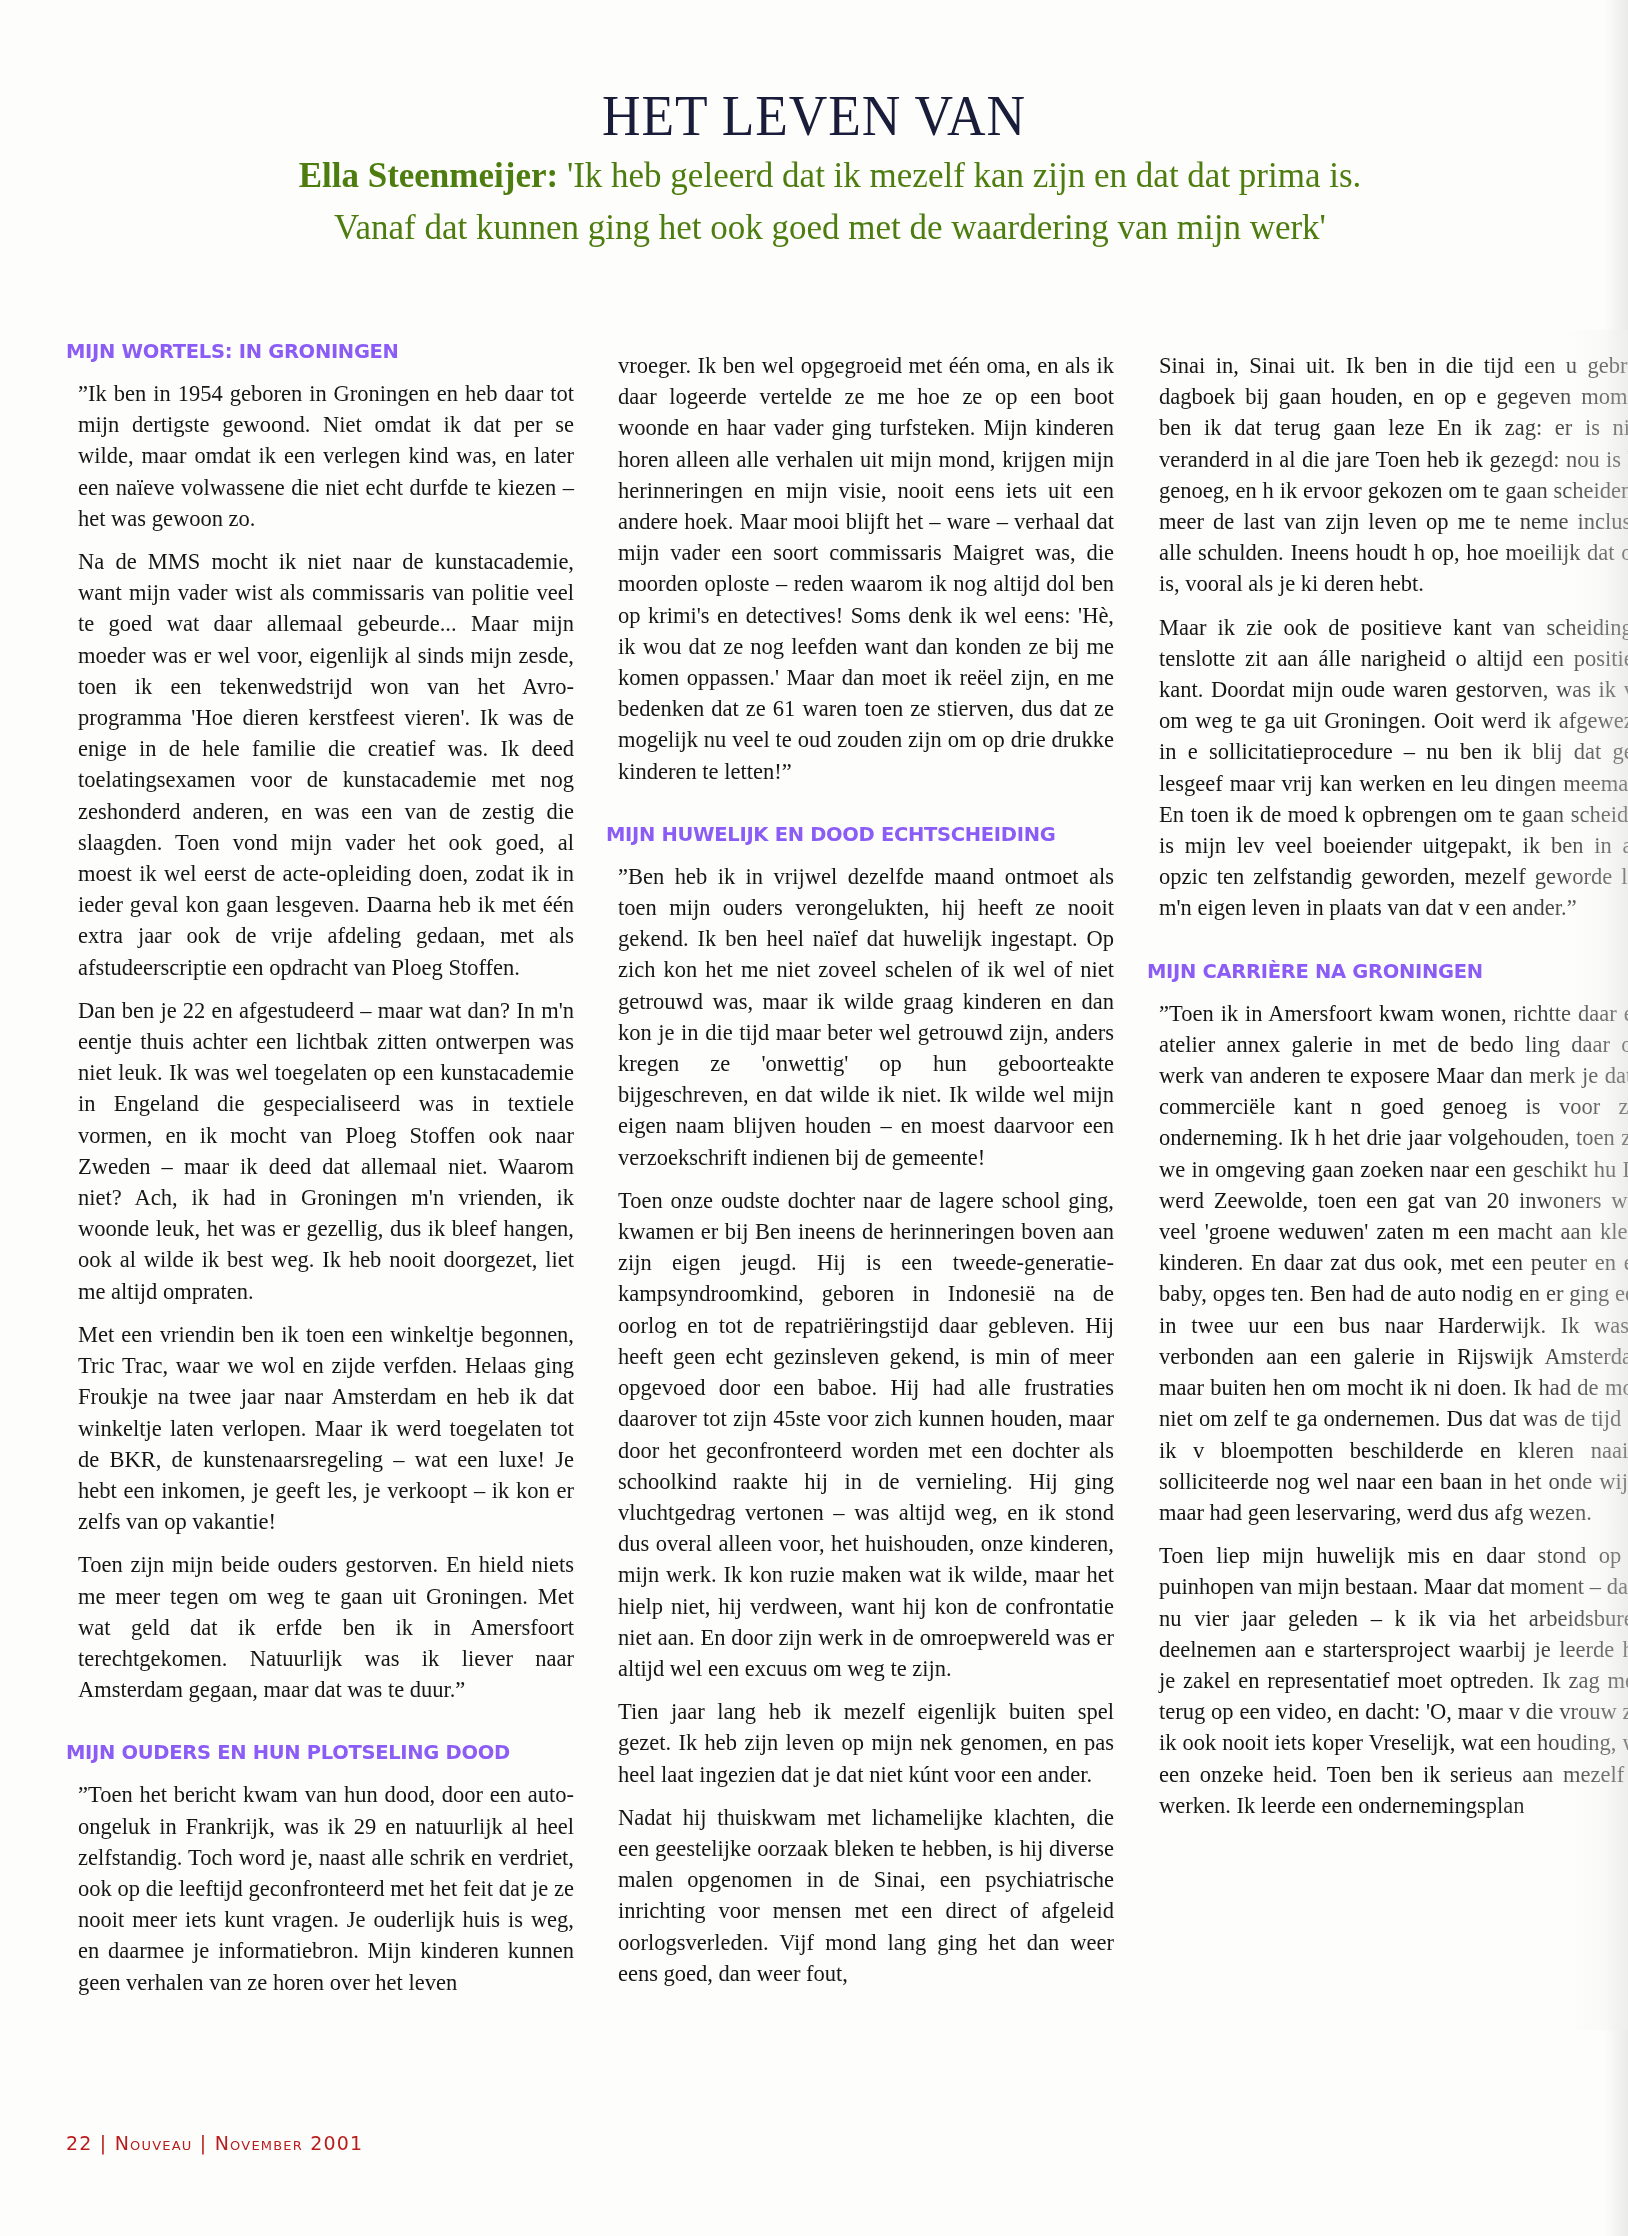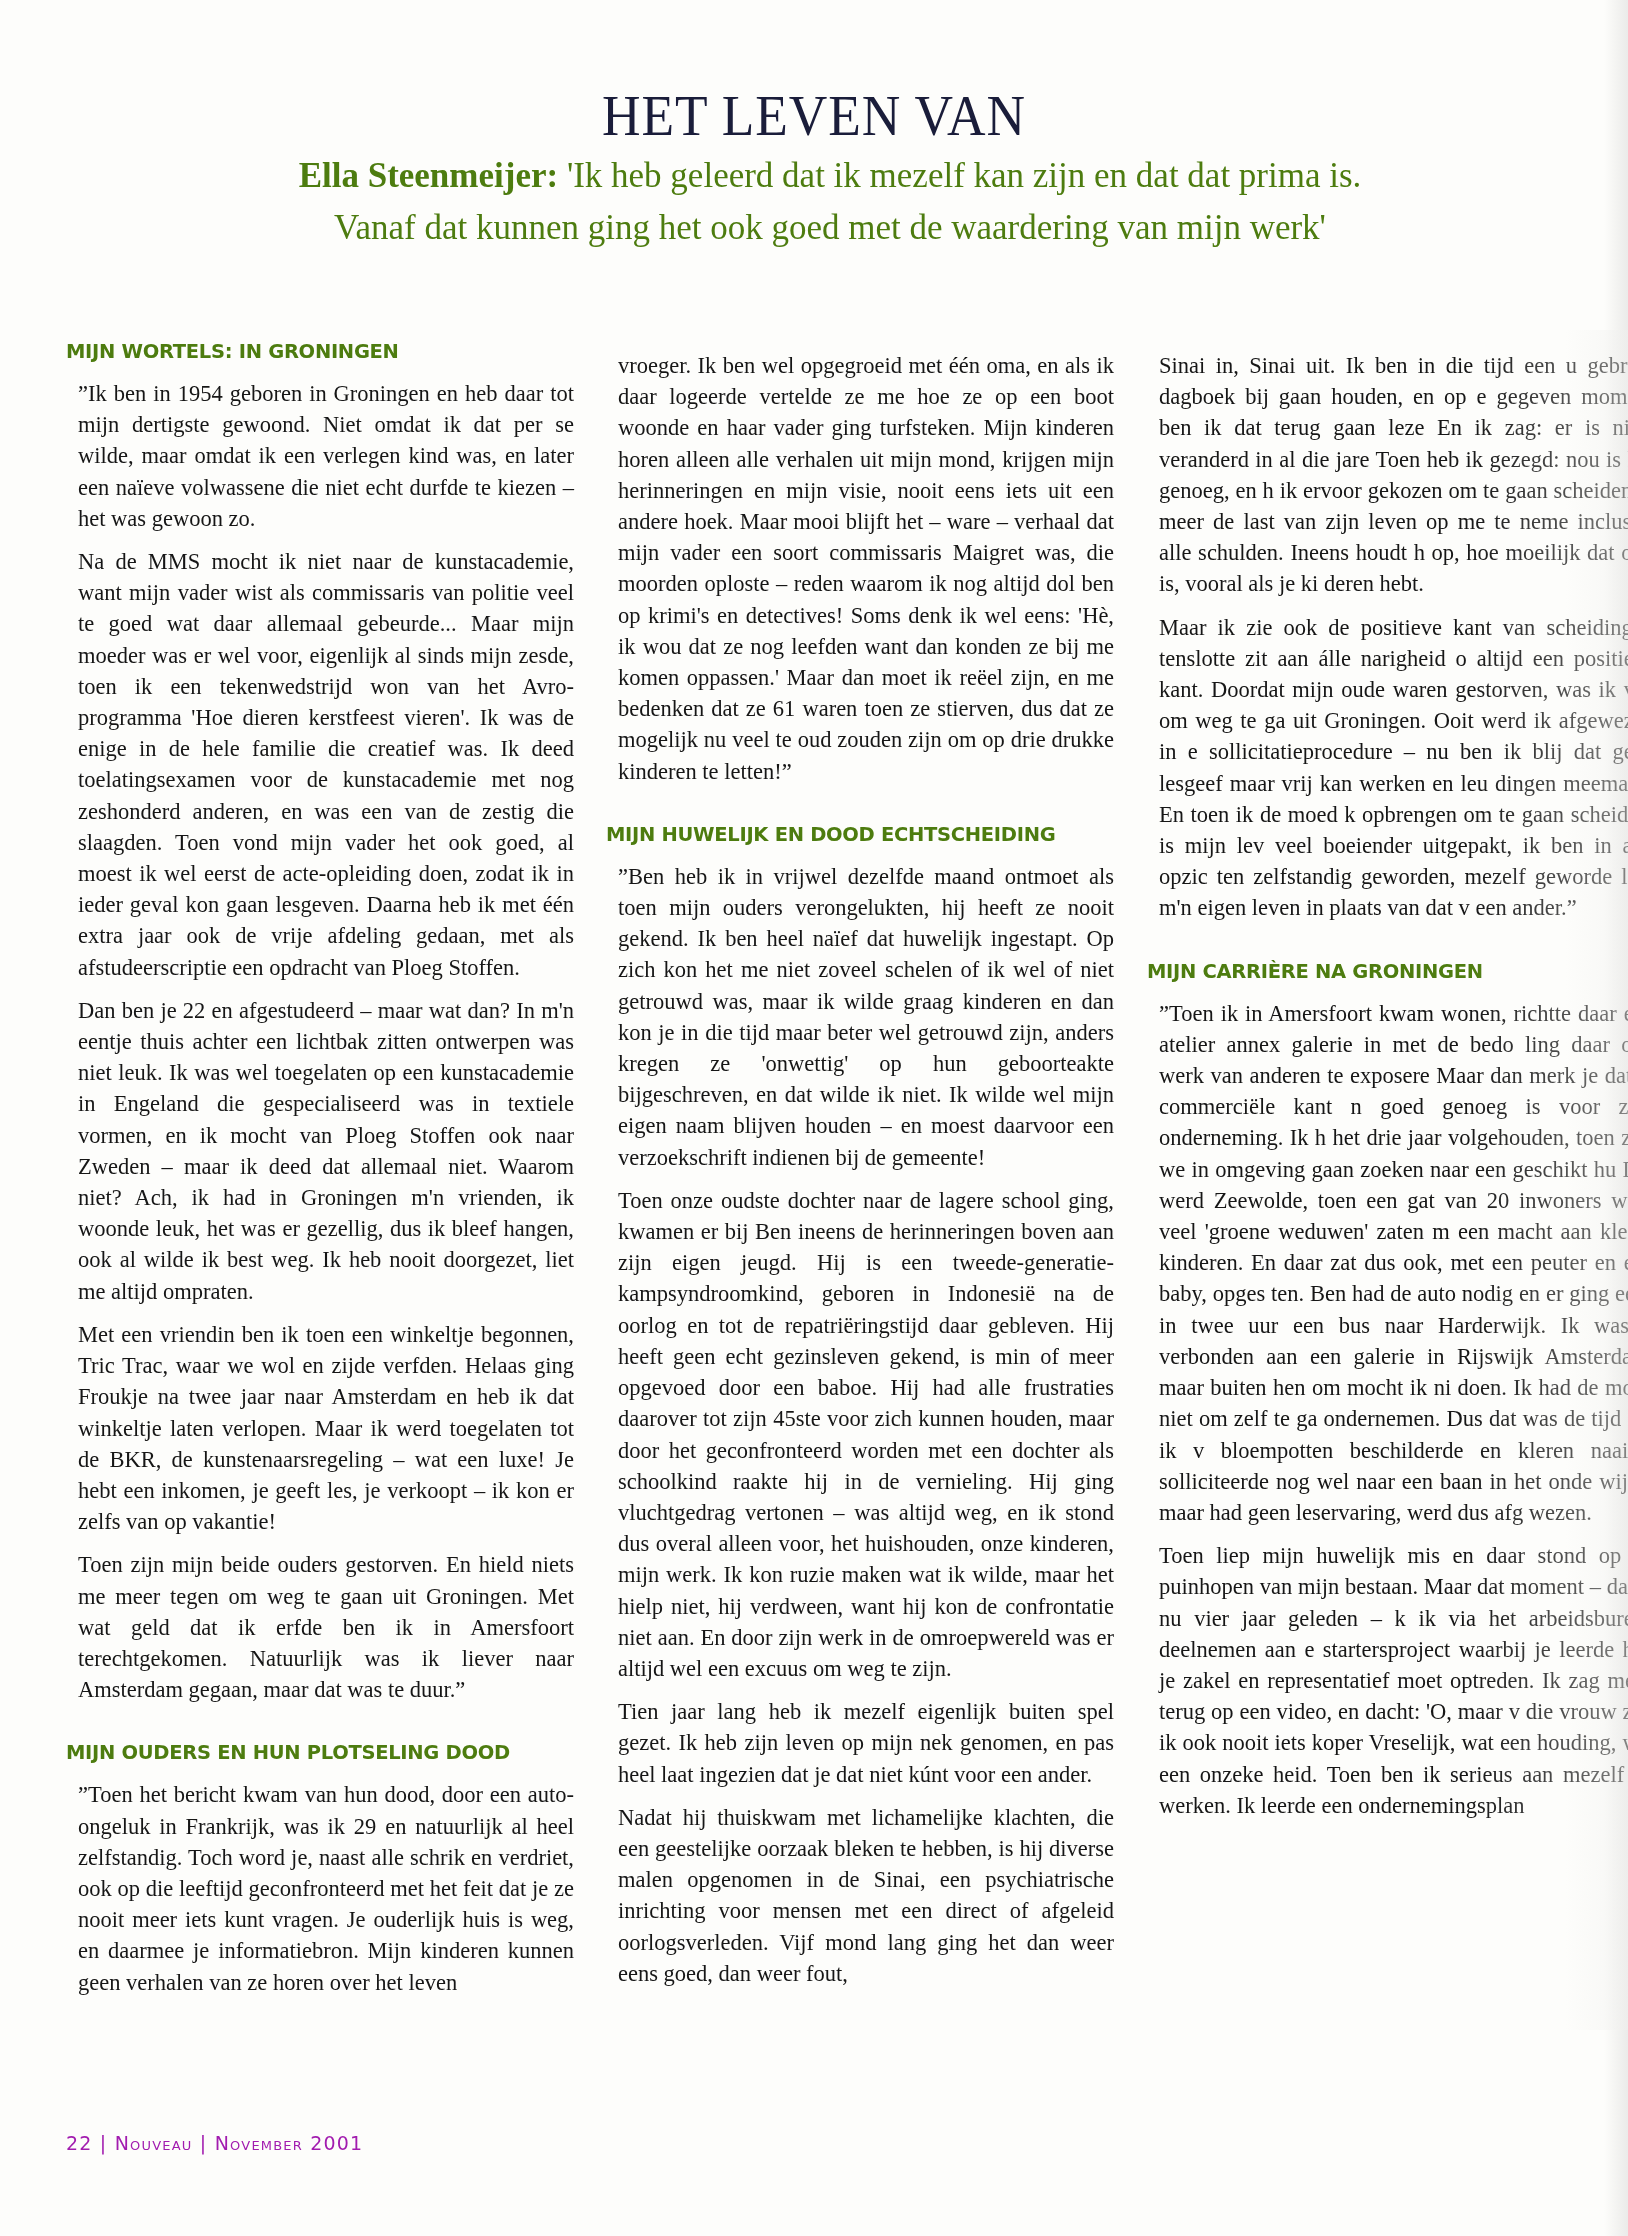"MIJN WORTELS: IN GRONINGEN" .col h2 { color: #4d7c0f -> #8b5cf6 }
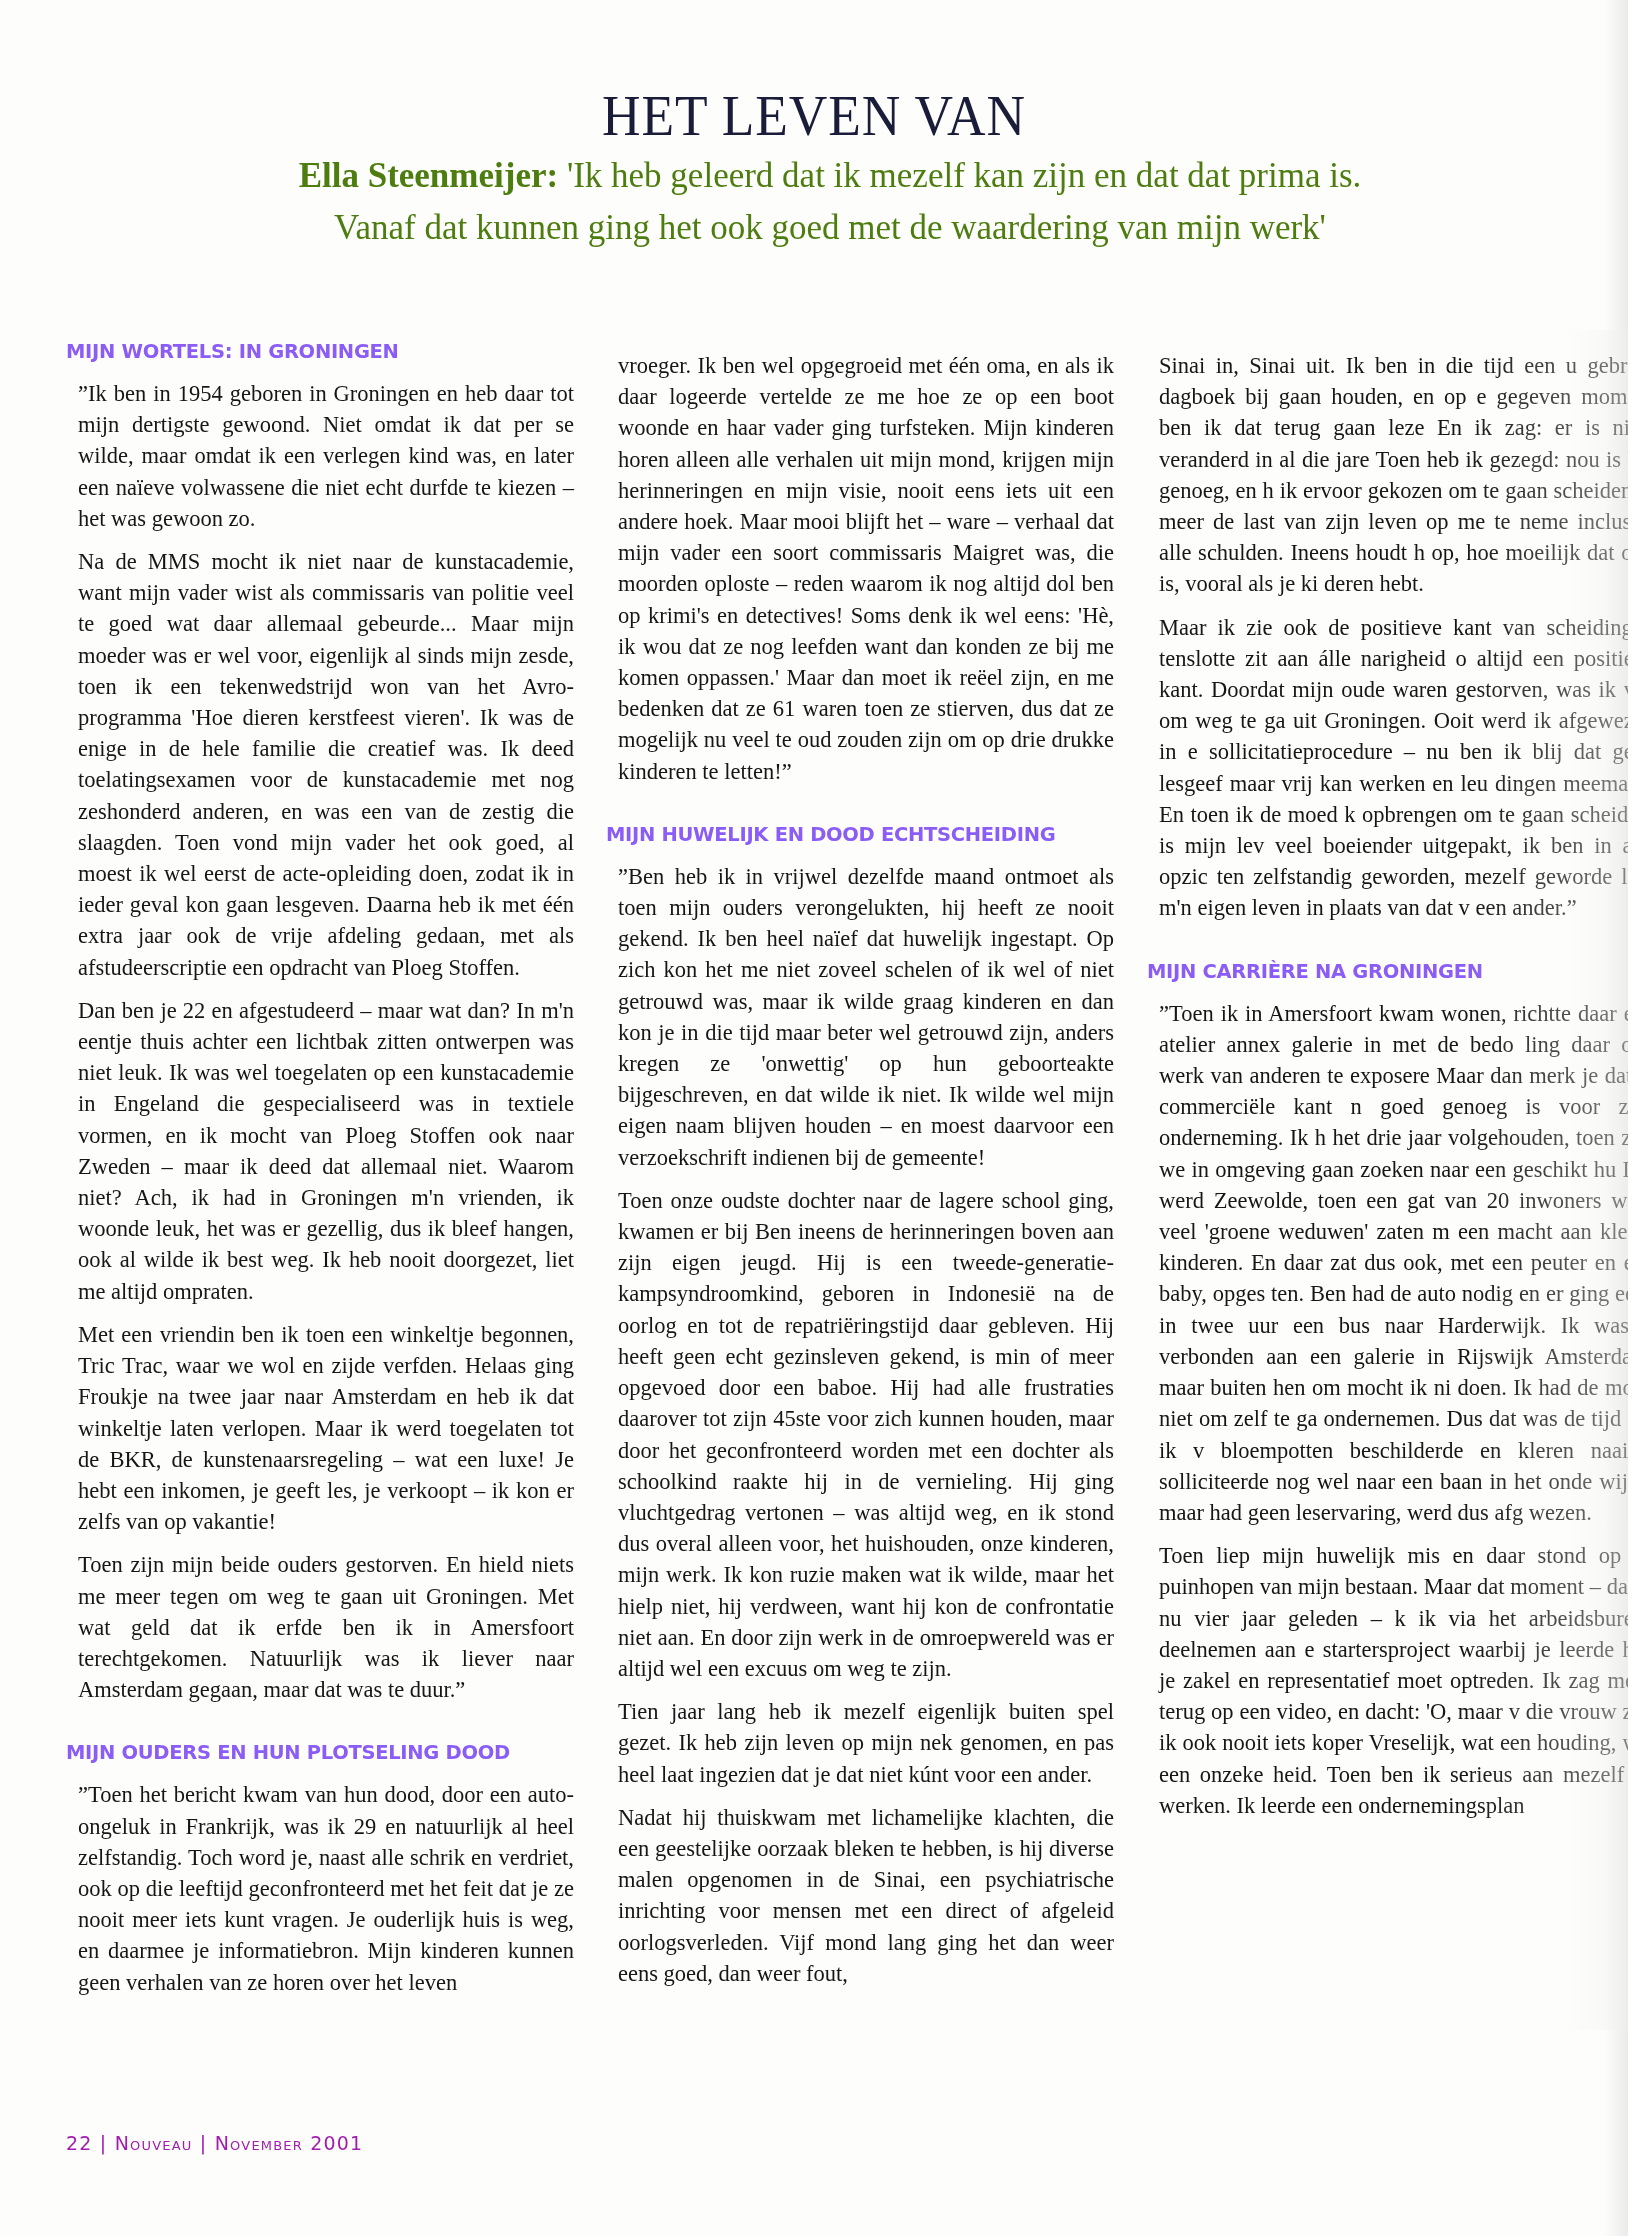"22 | Nouveau | November" .footer { color: #a21caf -> #b91c1c }
